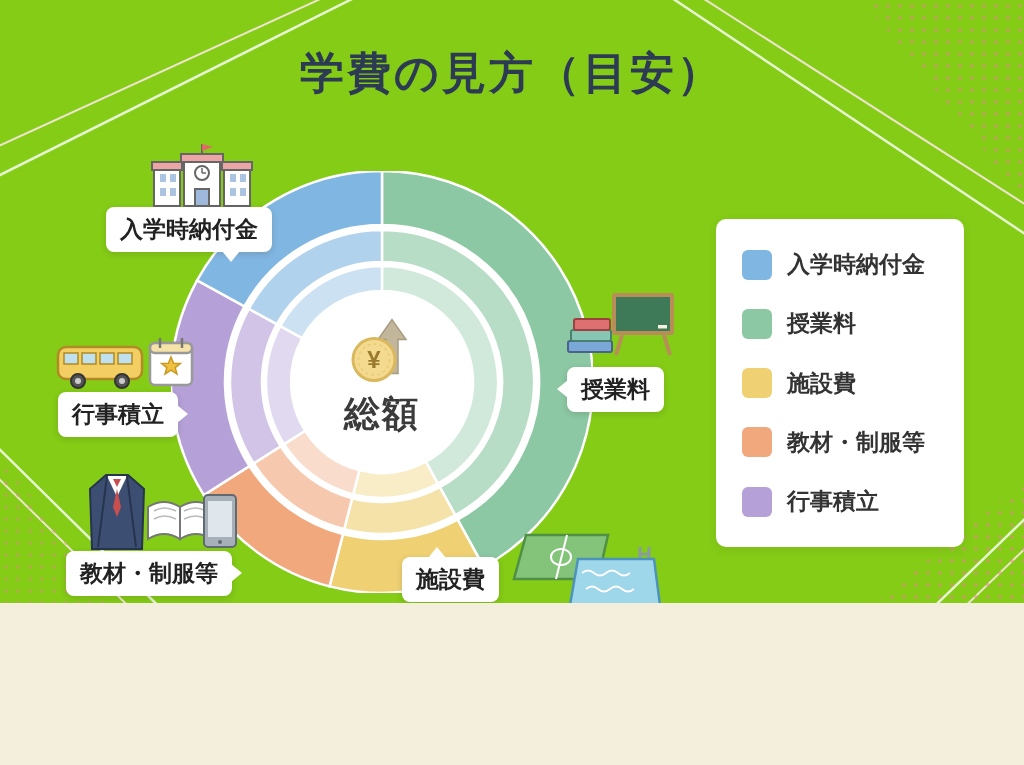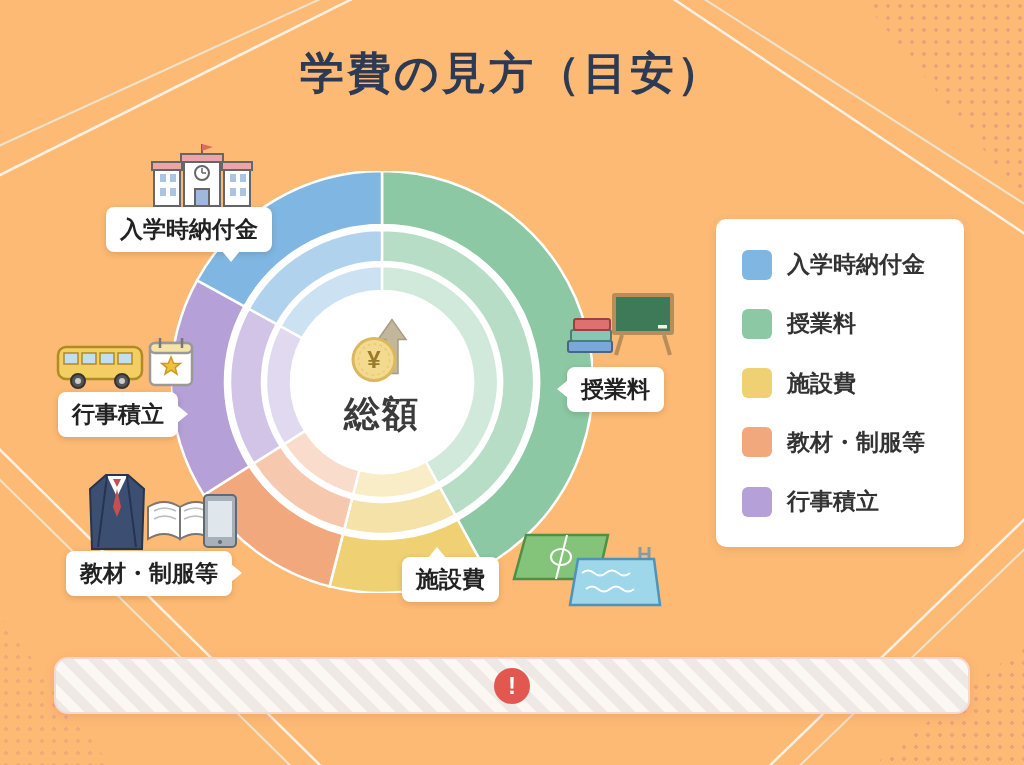"学費の見方（目安）" #stage { background: #fdba74 -> #84cc16; height: 765px -> 603px }
